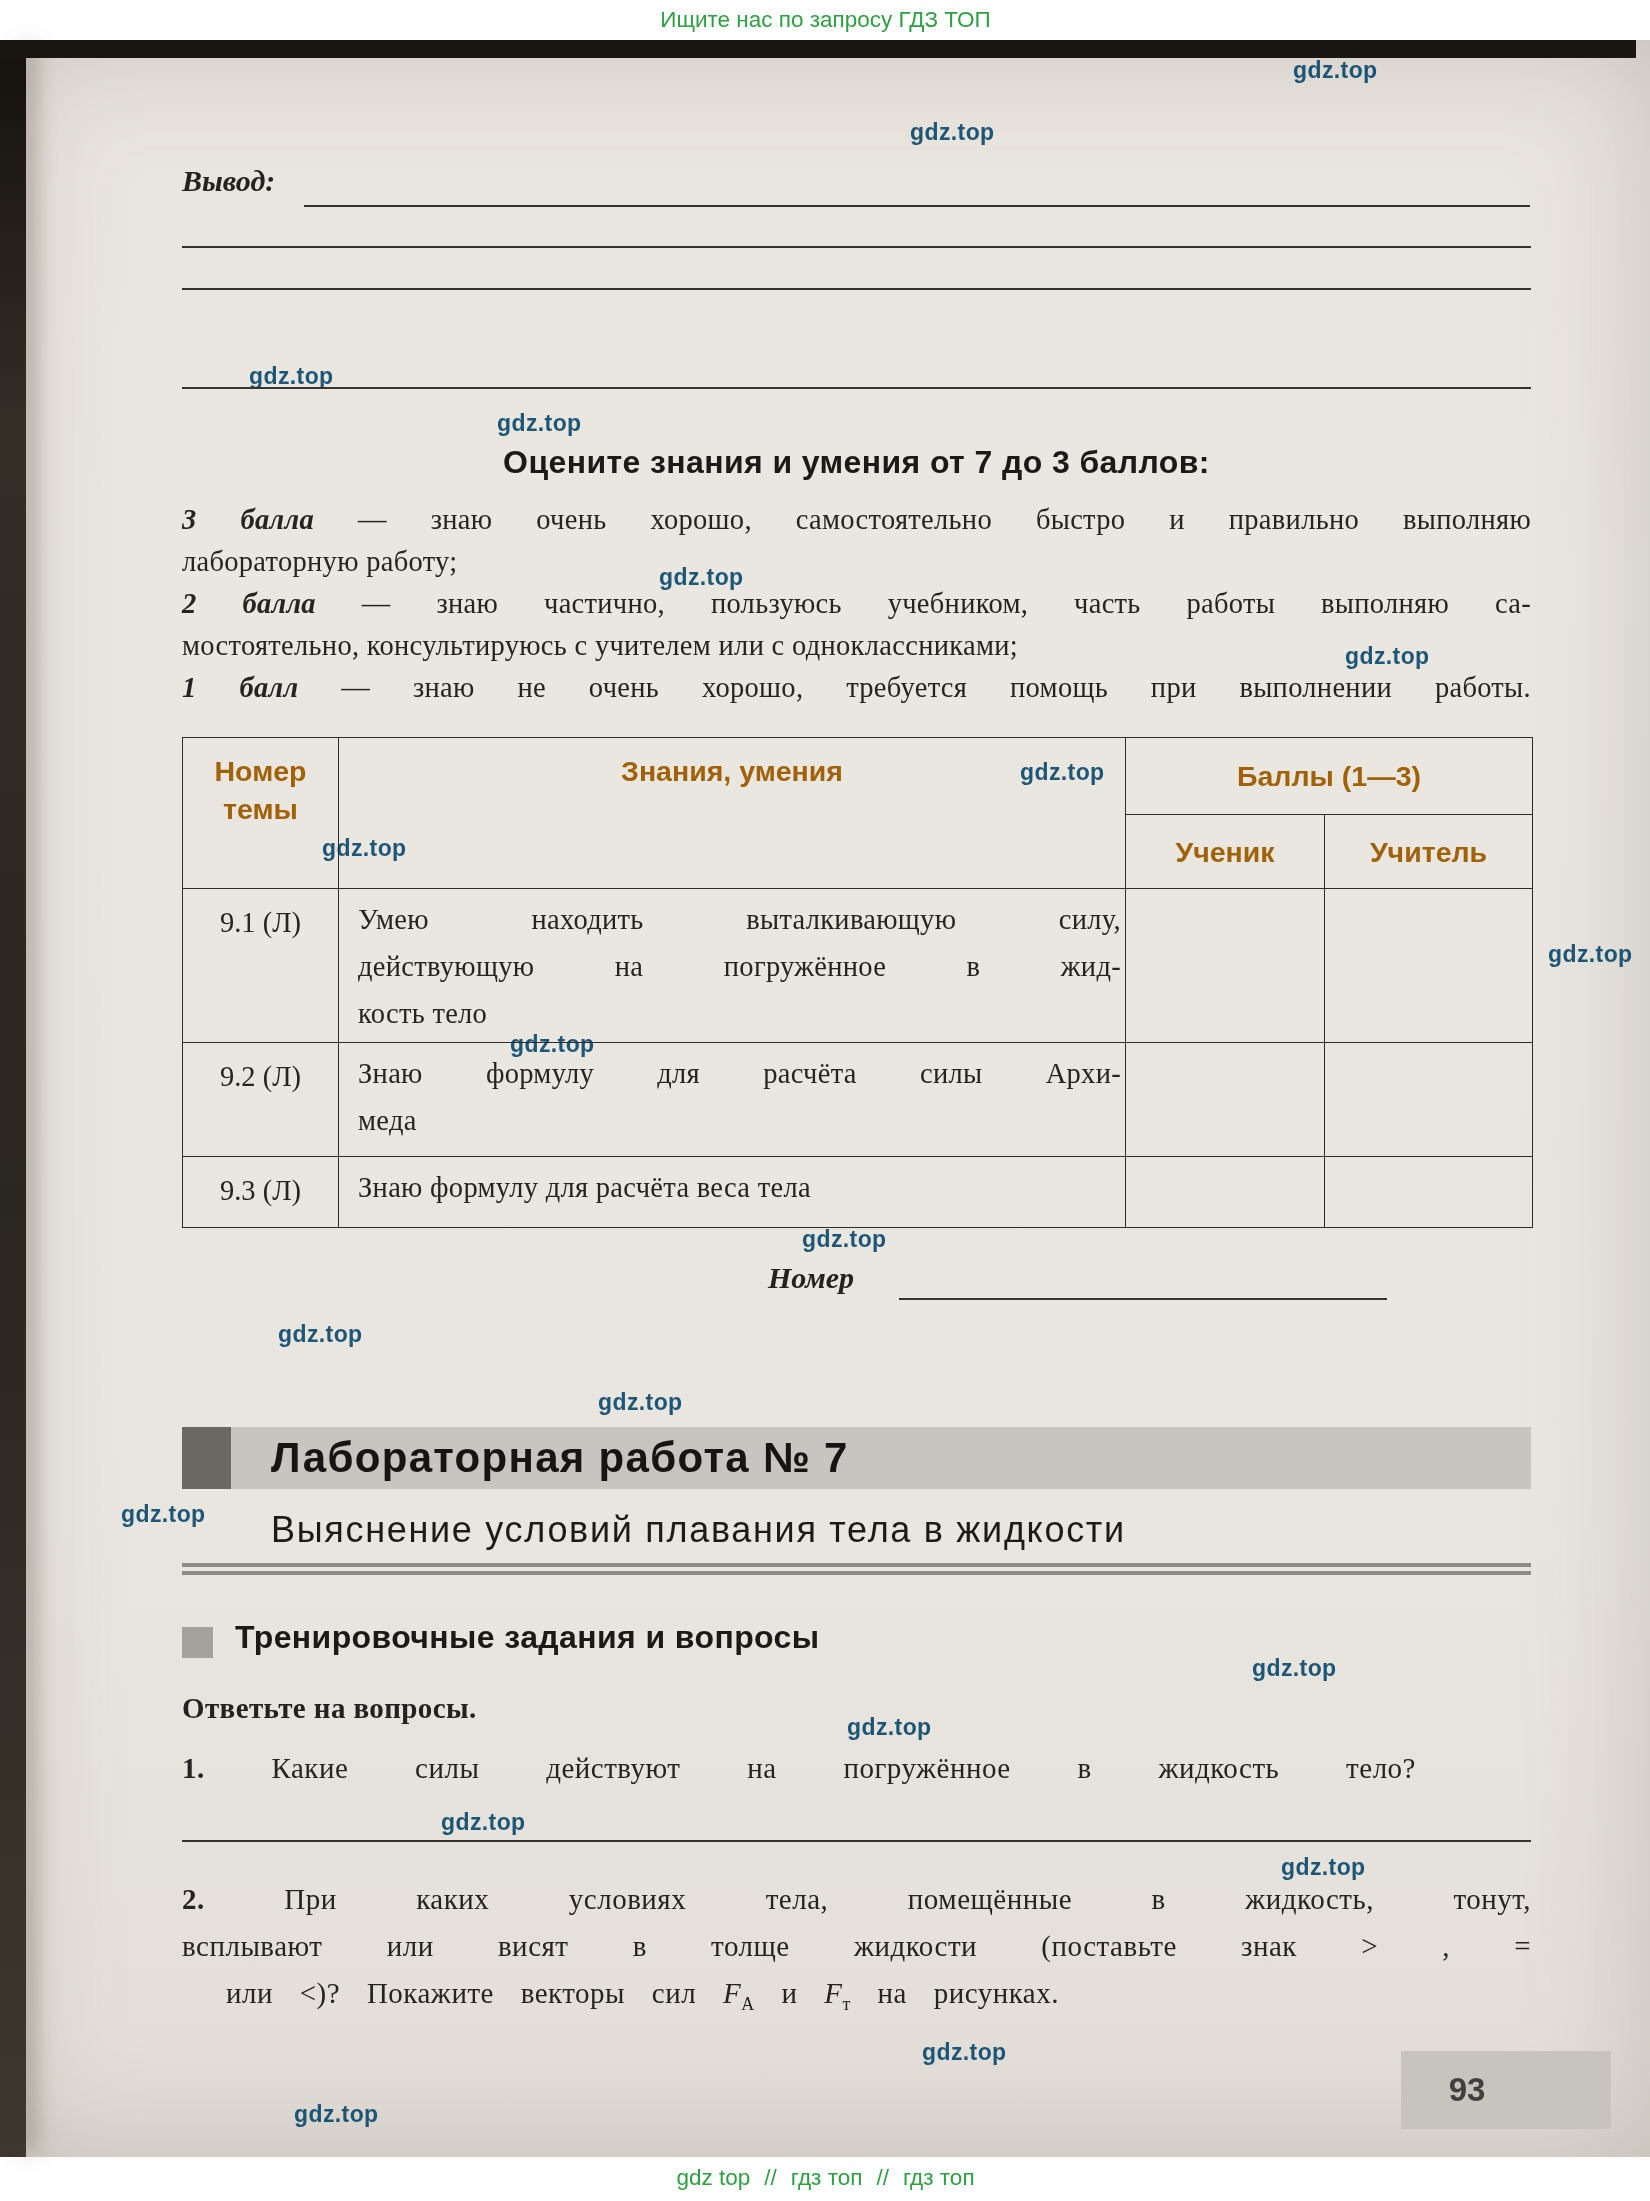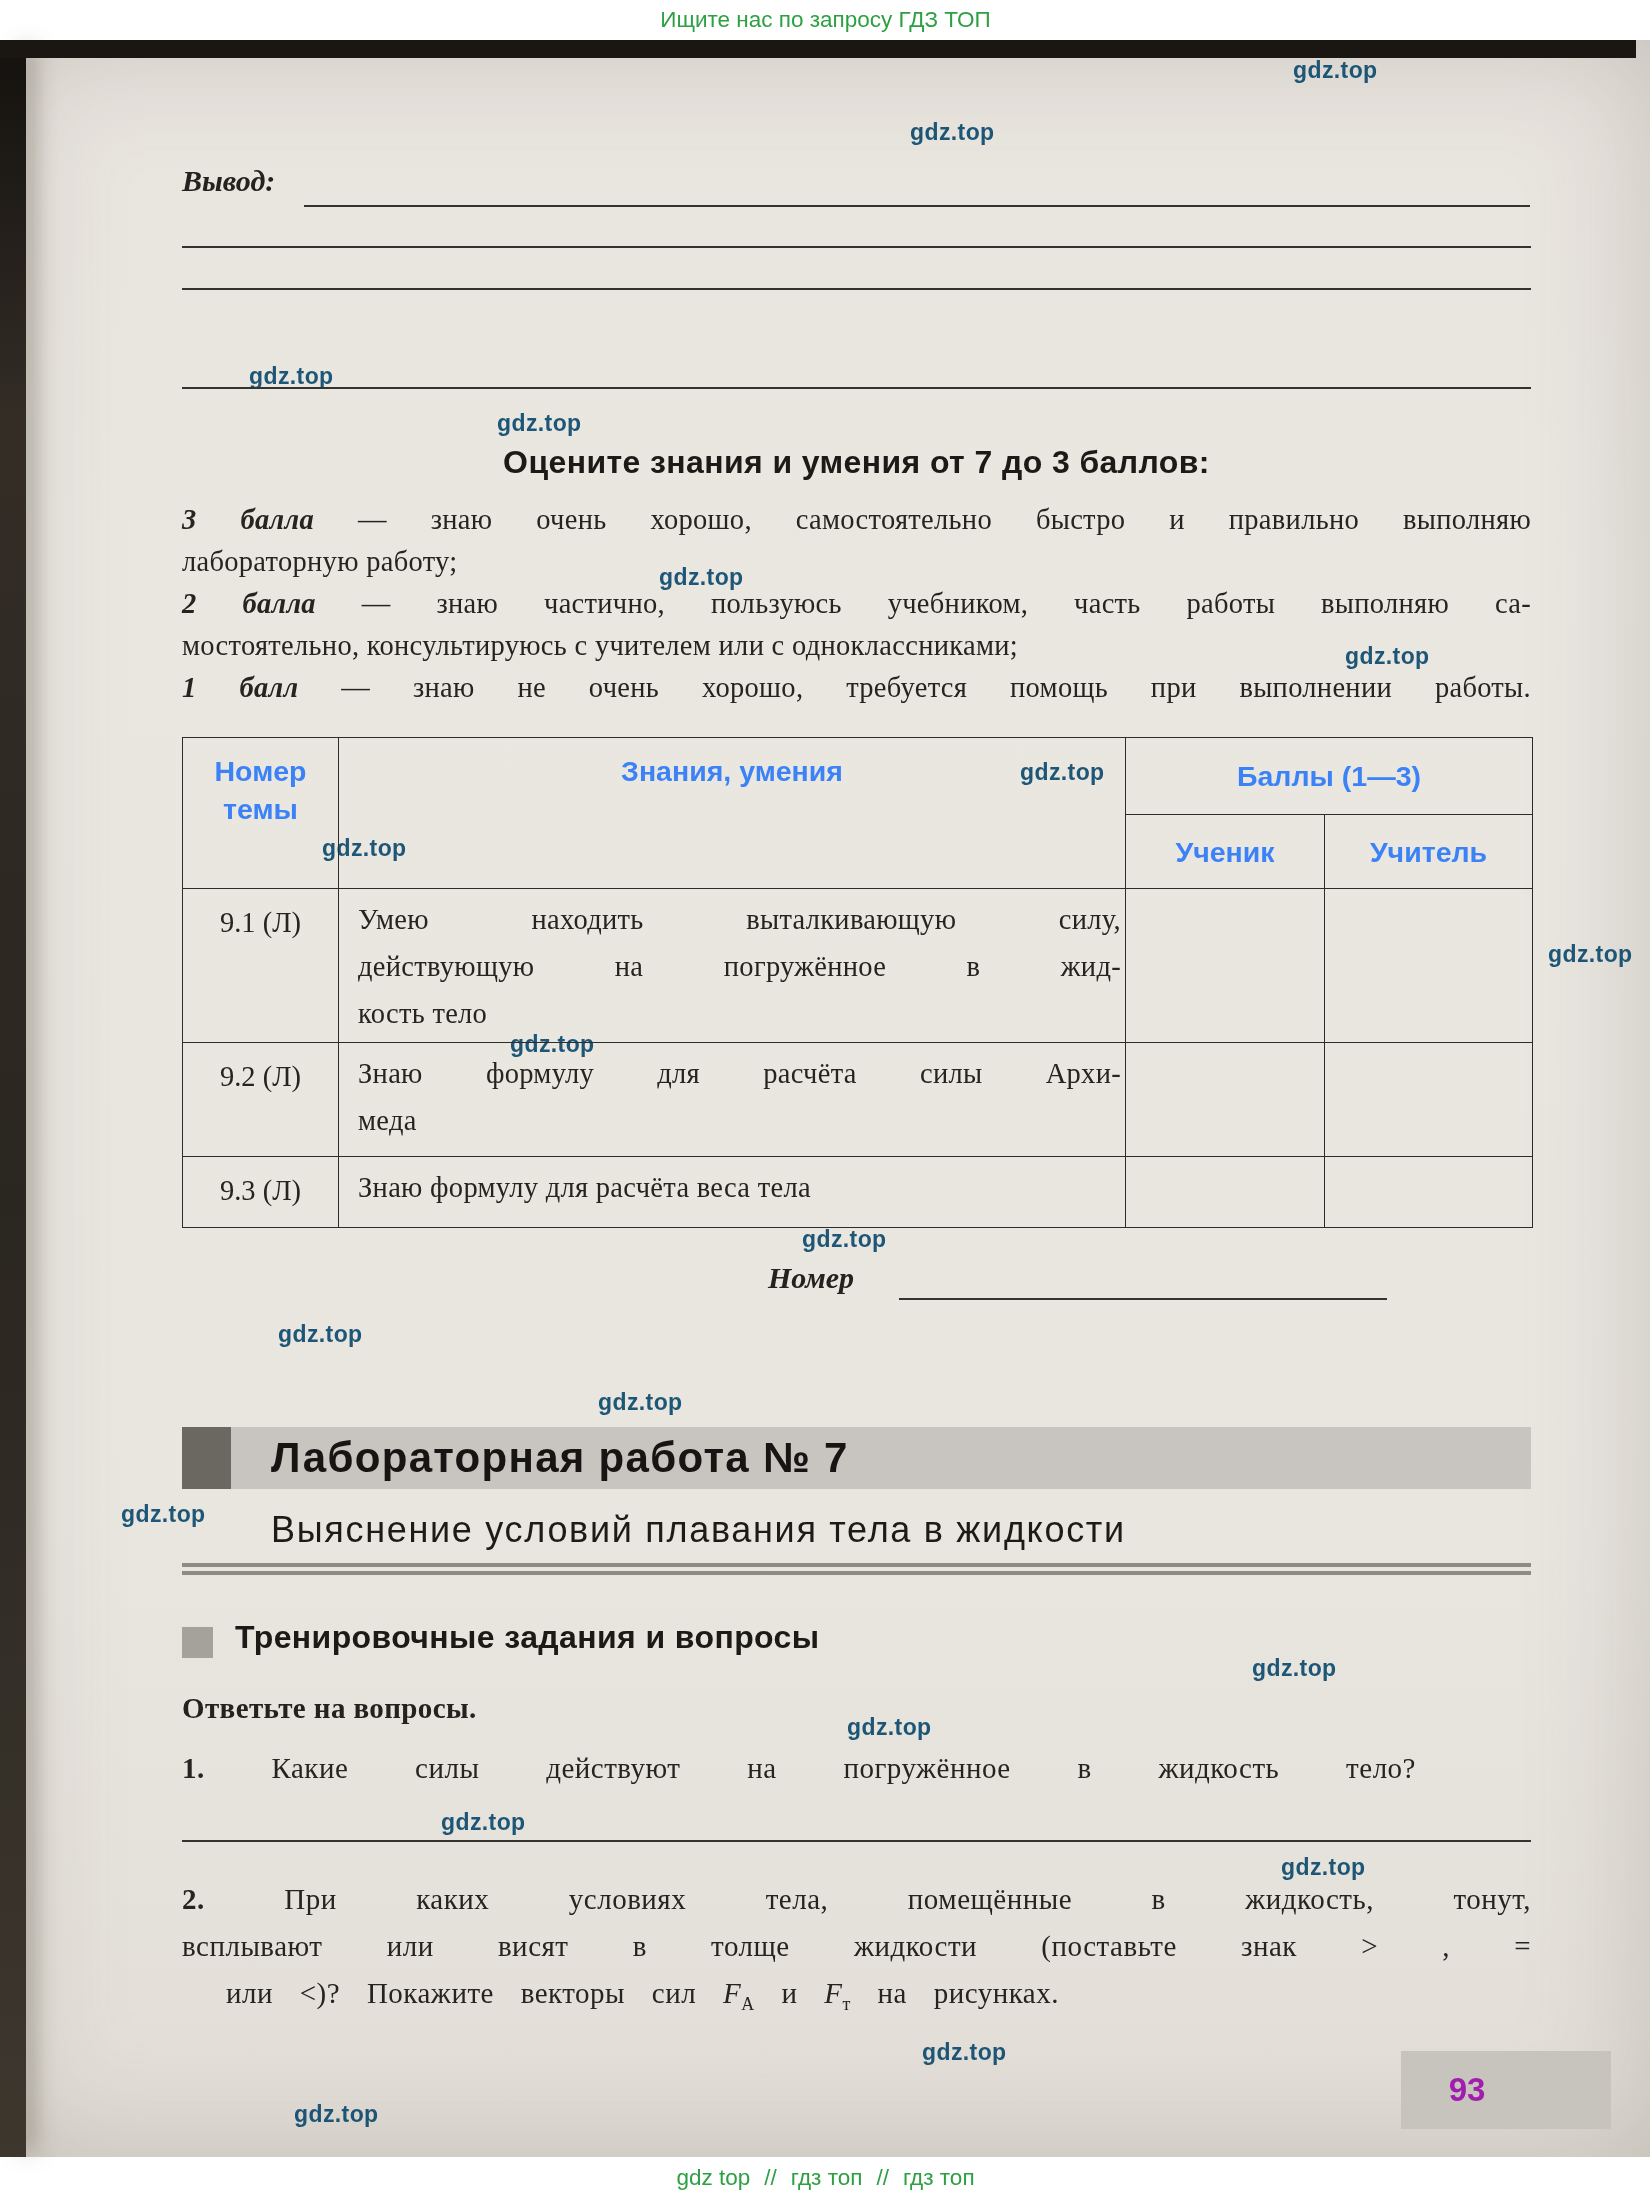"Номер темы" table.assess th { color: #3b82f6 -> #a16207 }
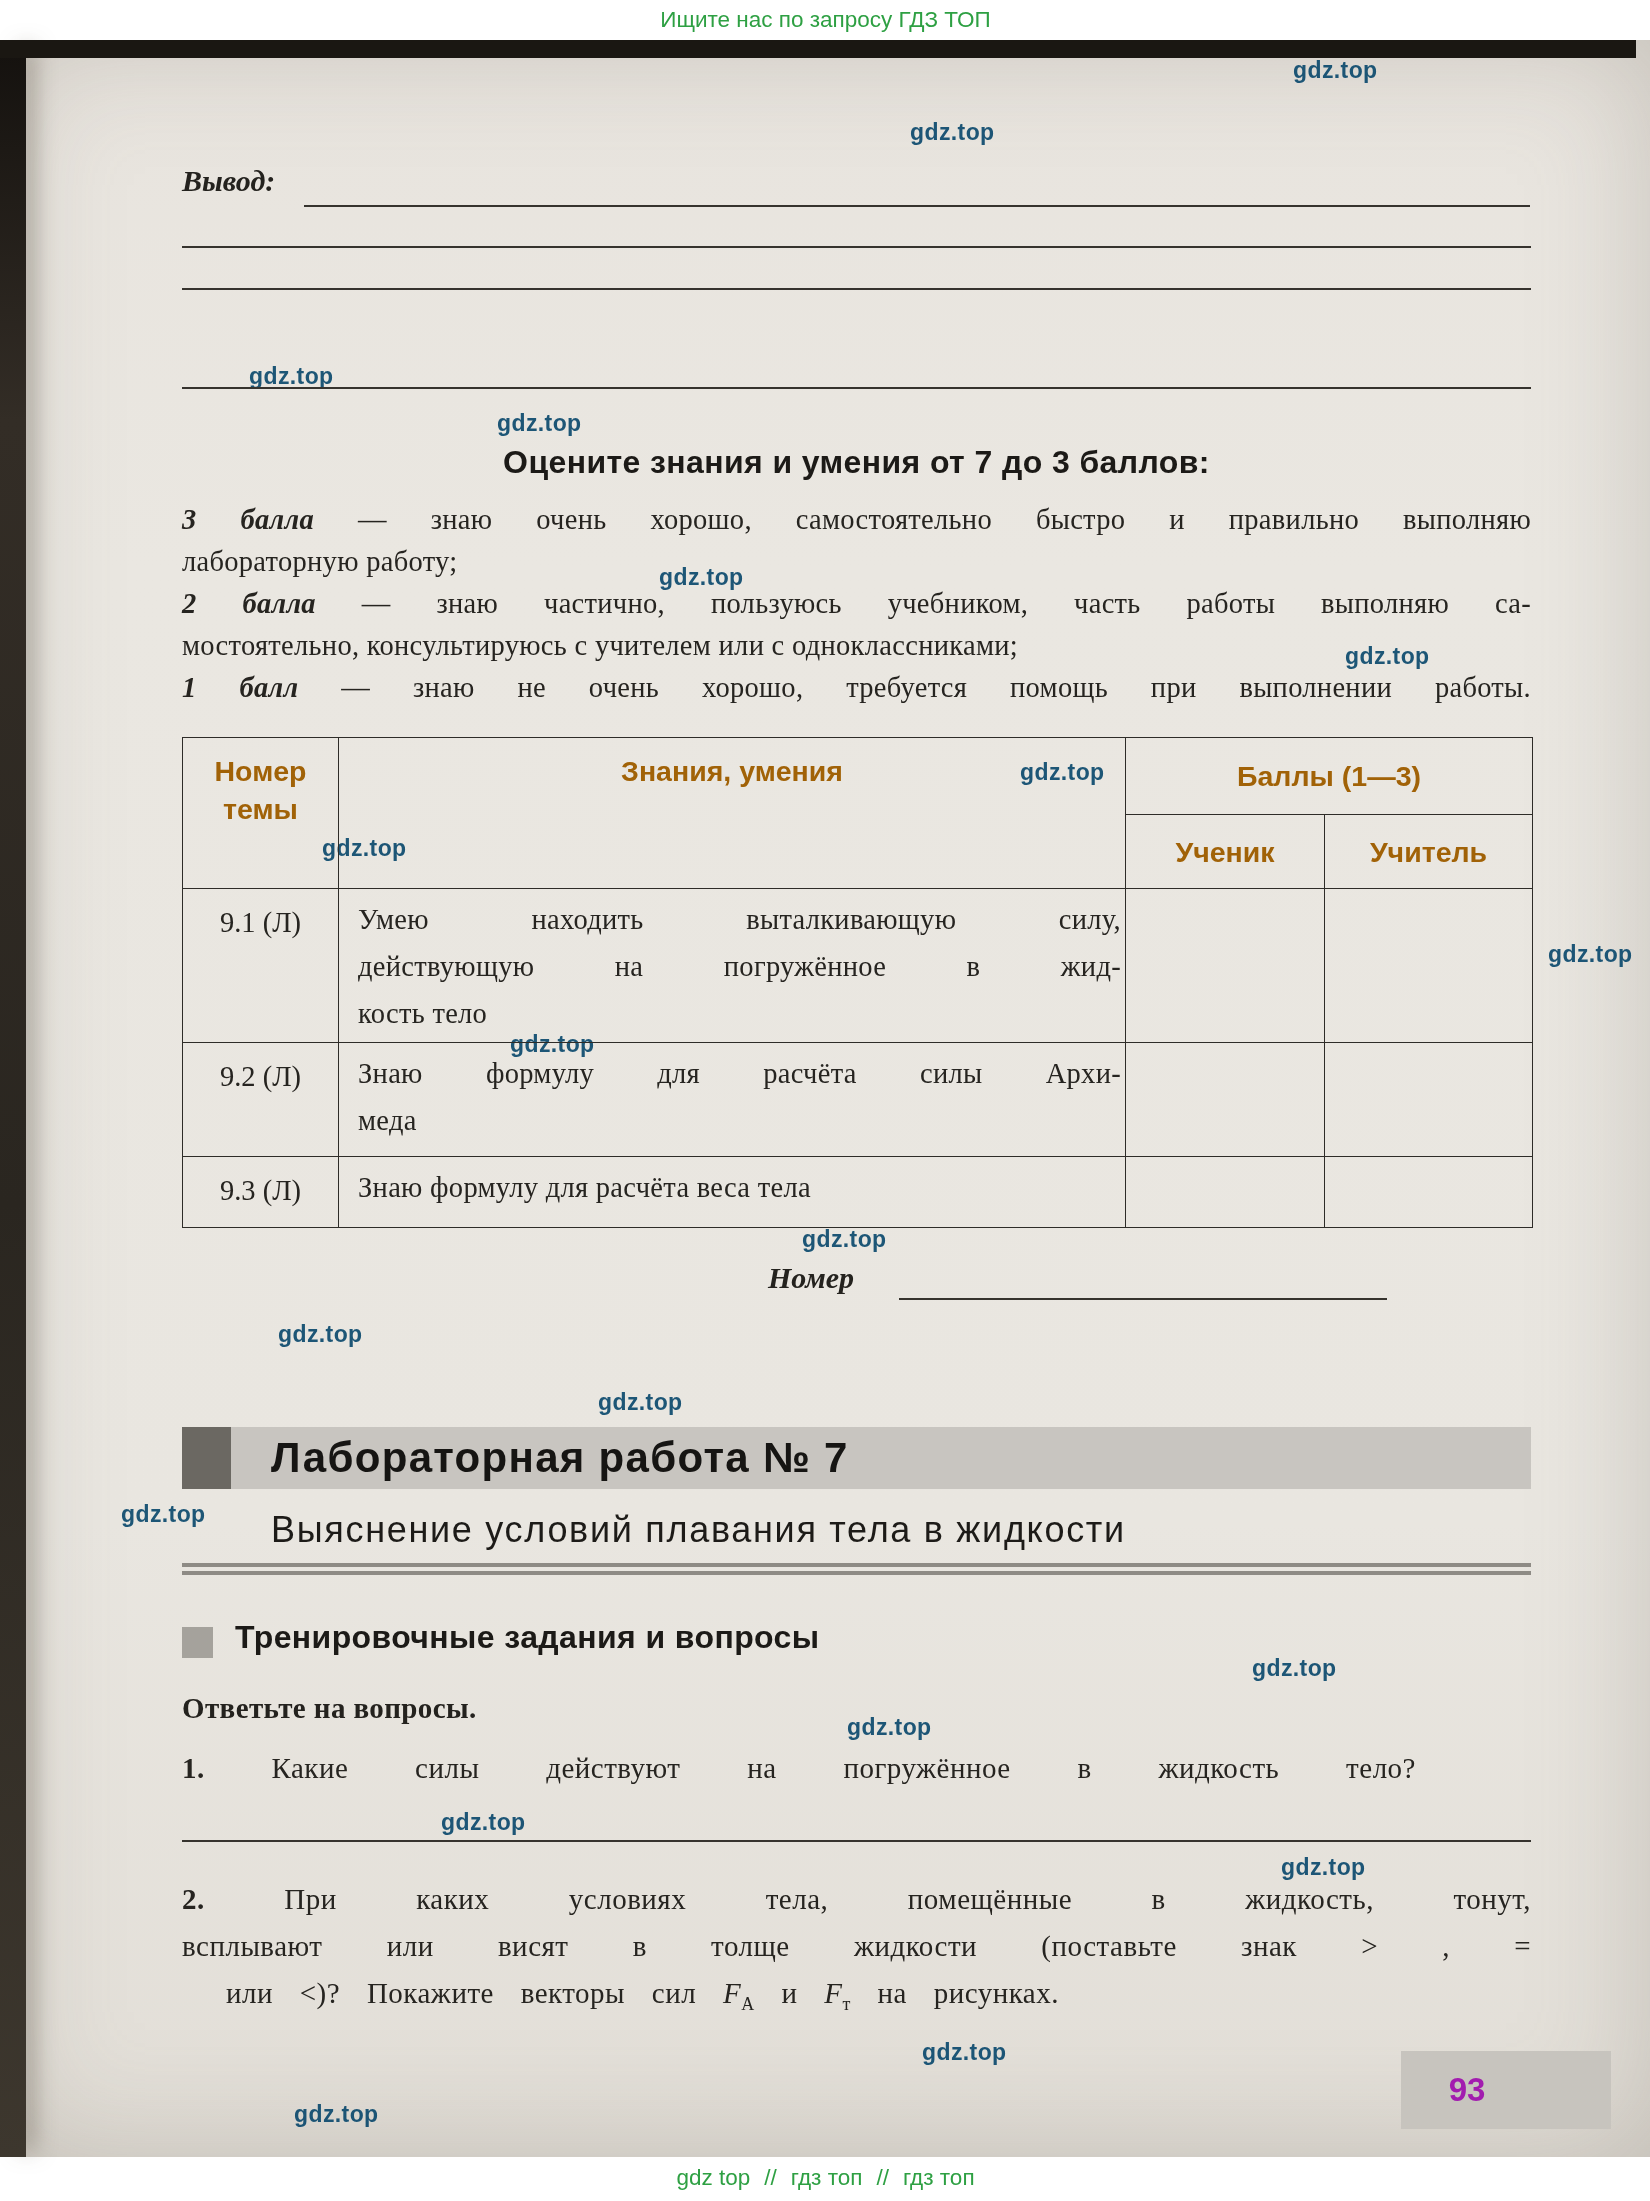"93" .pagenum { color: #a21caf -> #404040 }
